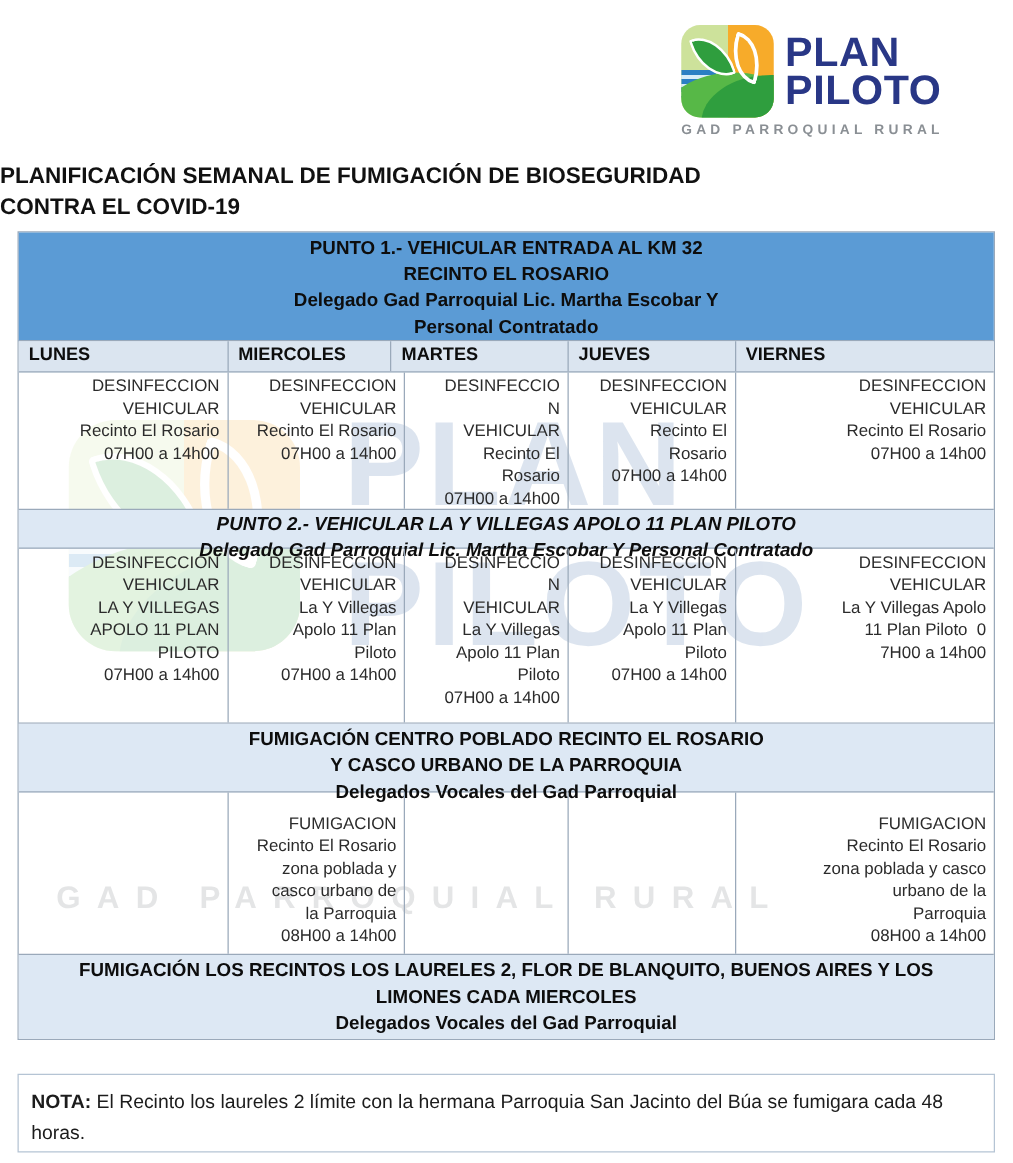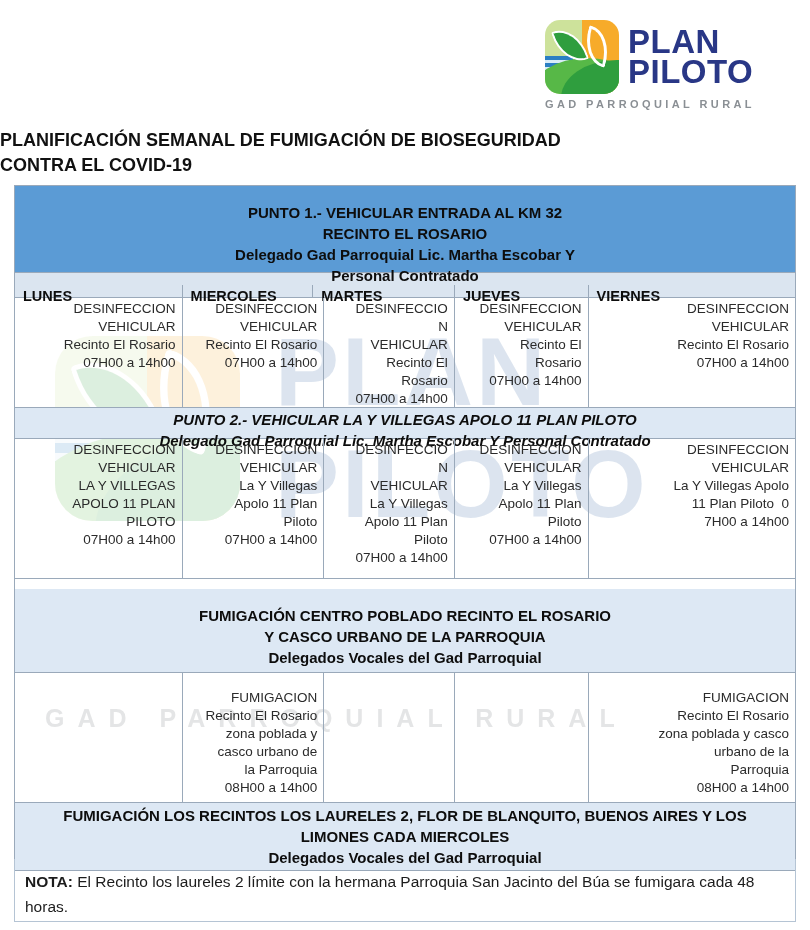"PUNTO 1.- VEHICULAR ENTRADA AL" .sec { padding-top: 16px -> 2px }
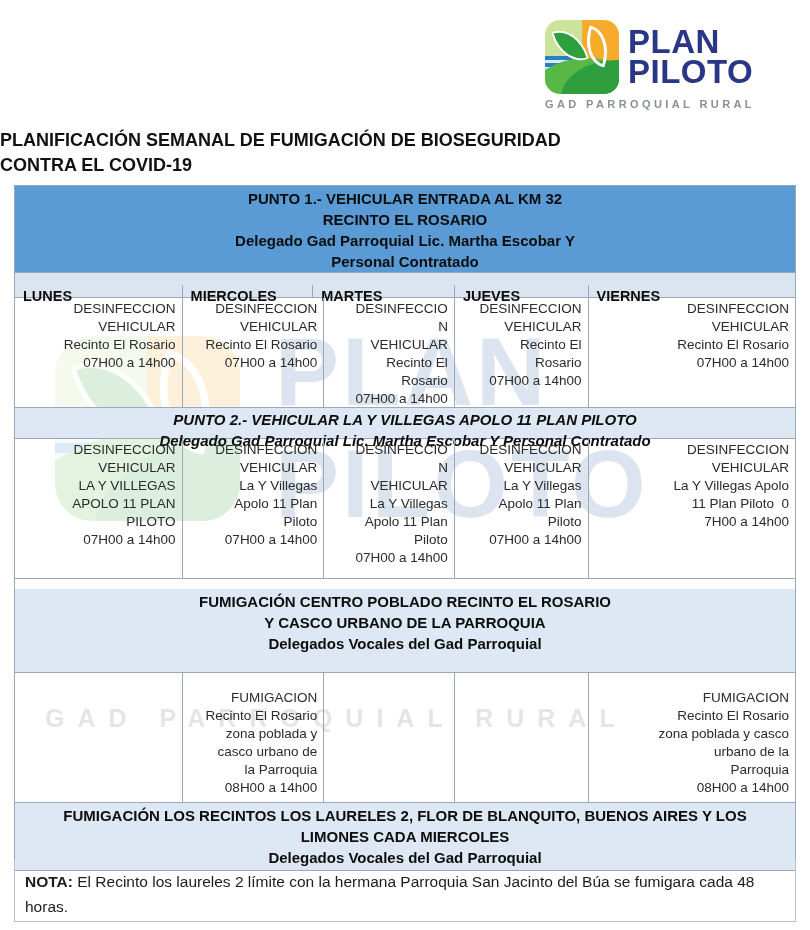"LUNES" .dayrow .cell { margin-top: 12px -> none }
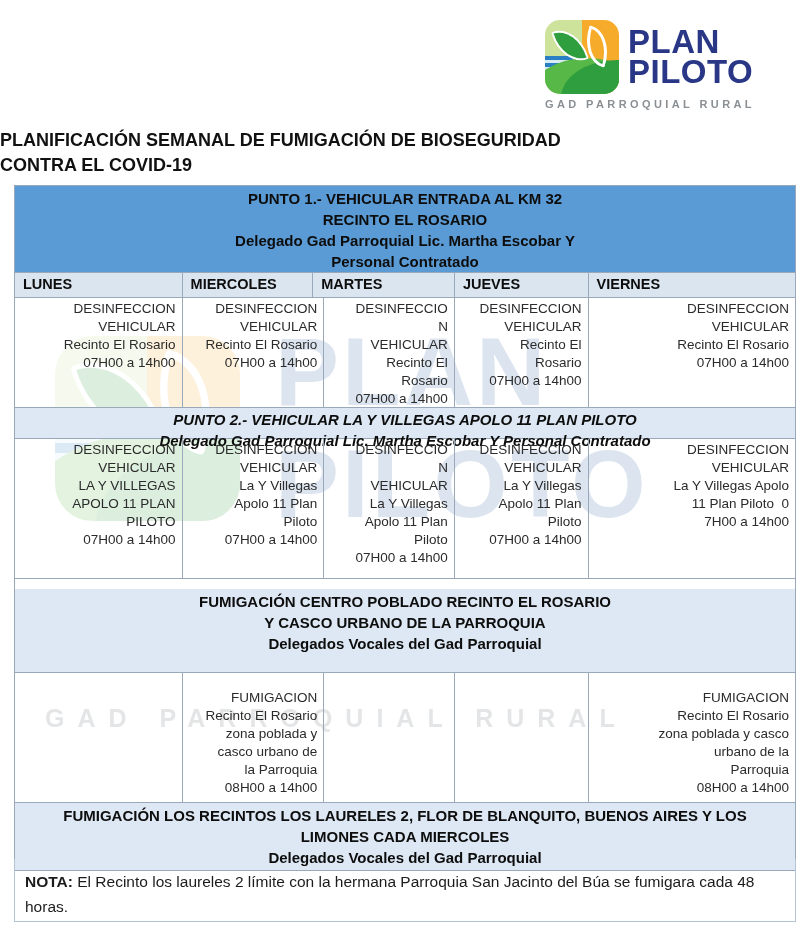"FUMIGACIÓN CENTRO POBLADO RECINTO EL" .sec3 { height: 84px -> 55px; margin-top: 10px -> none }
